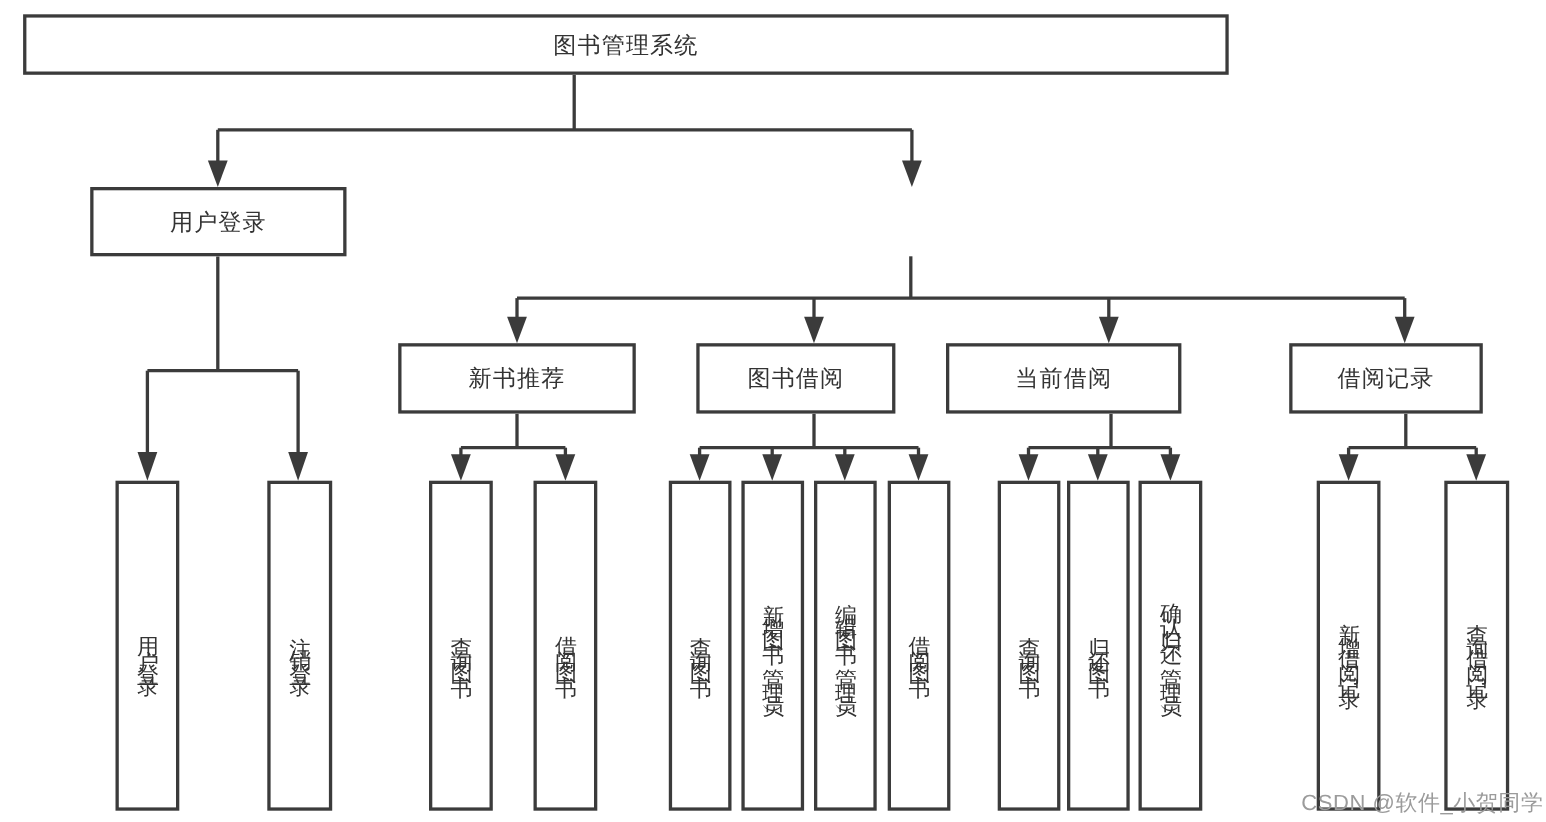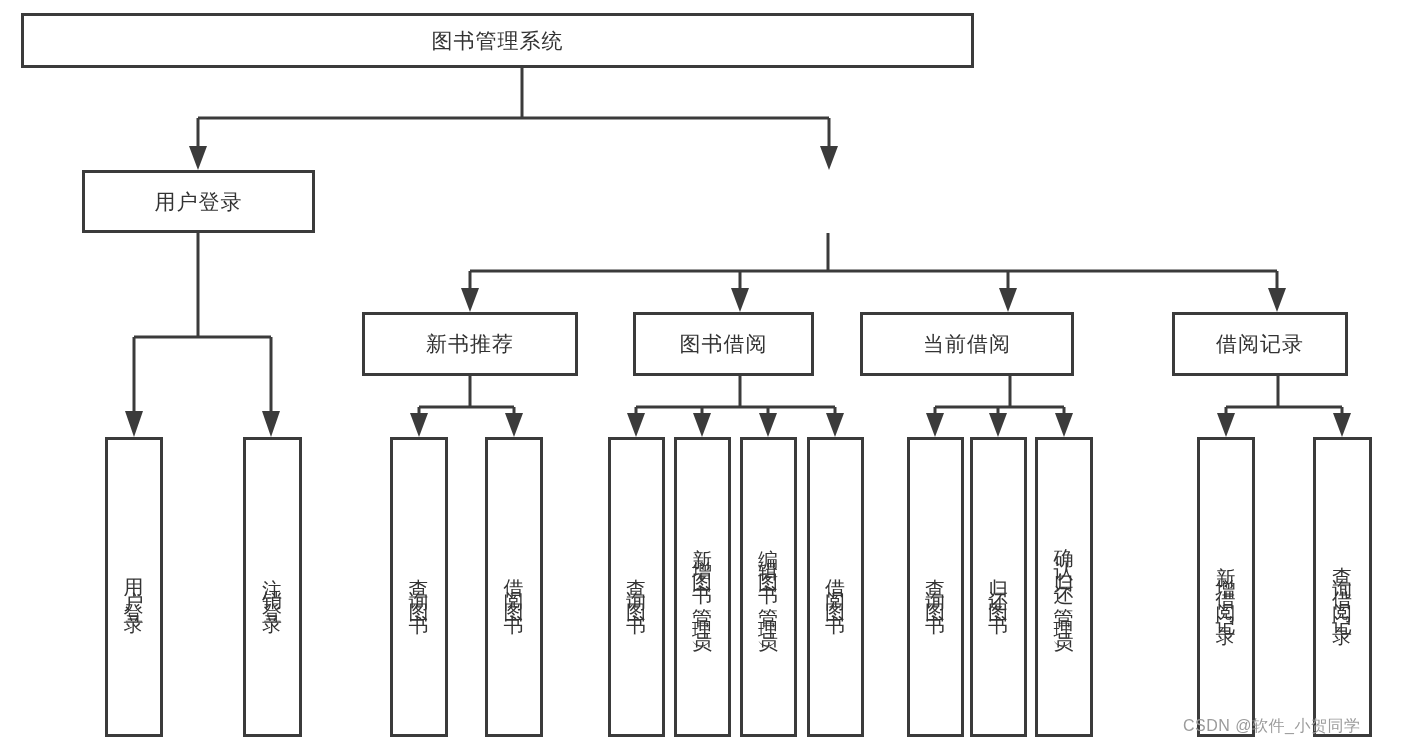"图书管理系统" div.node { width: 953px -> 1096px }
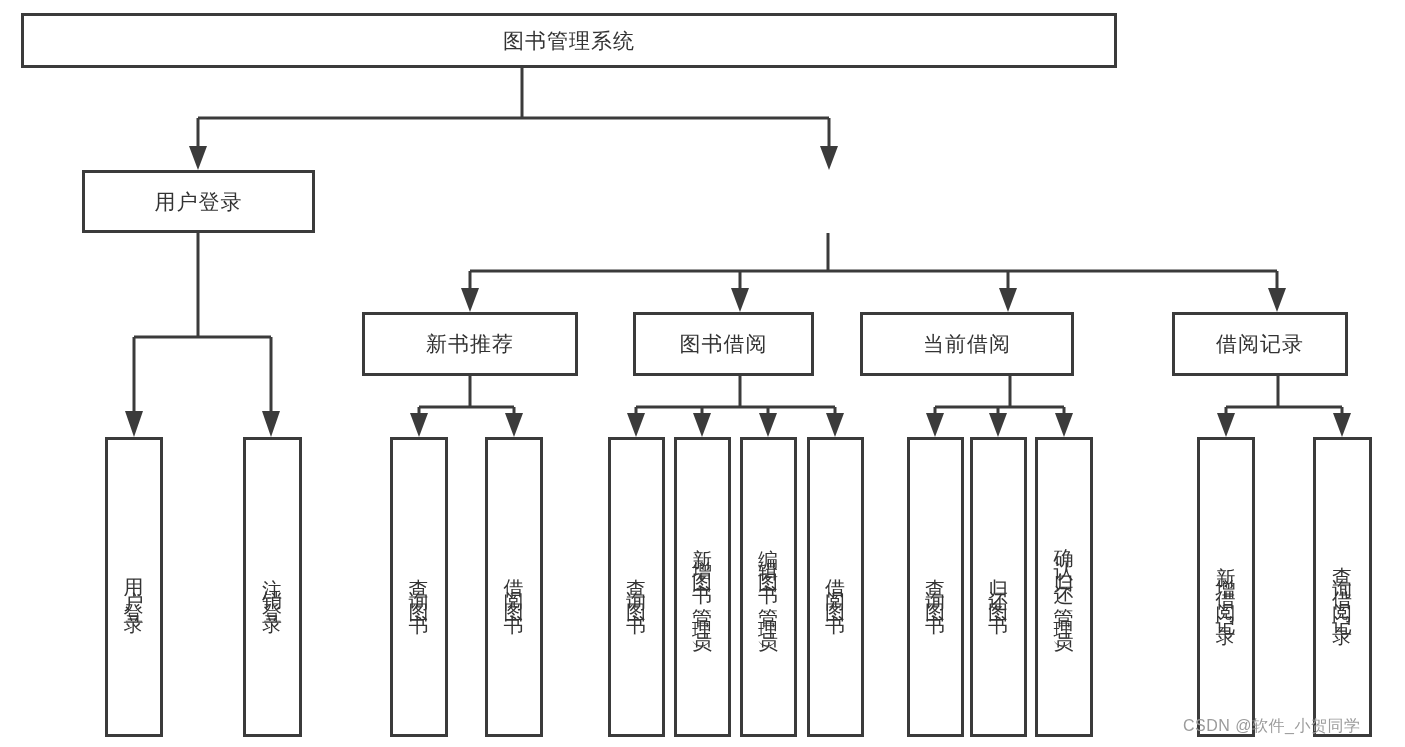"CSDN @软件_小贺同学" .watermark { font-size: 16px -> 20px }
